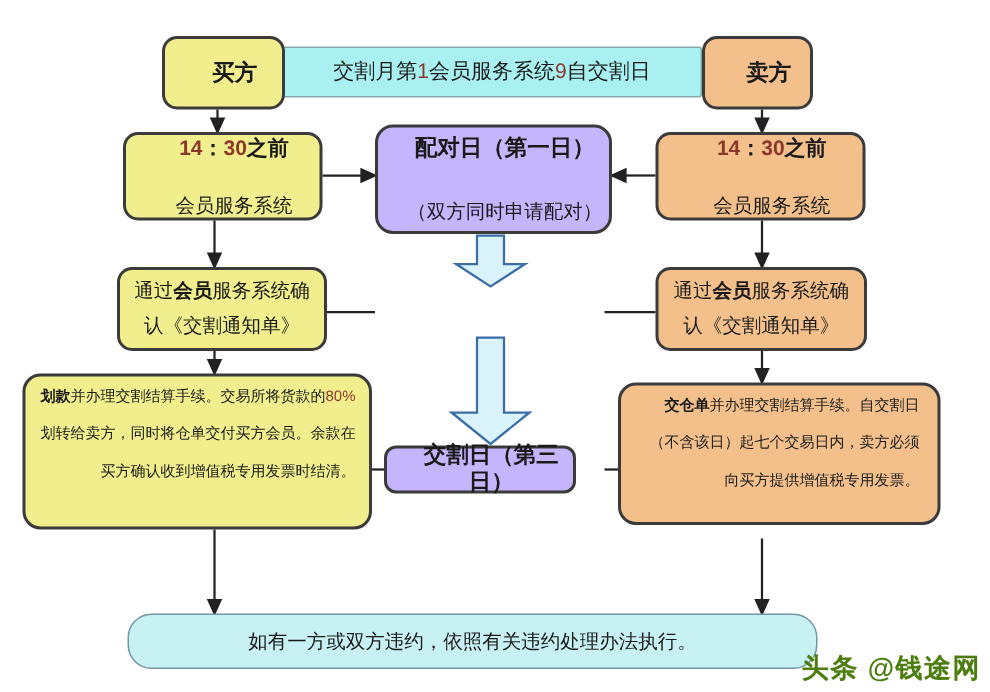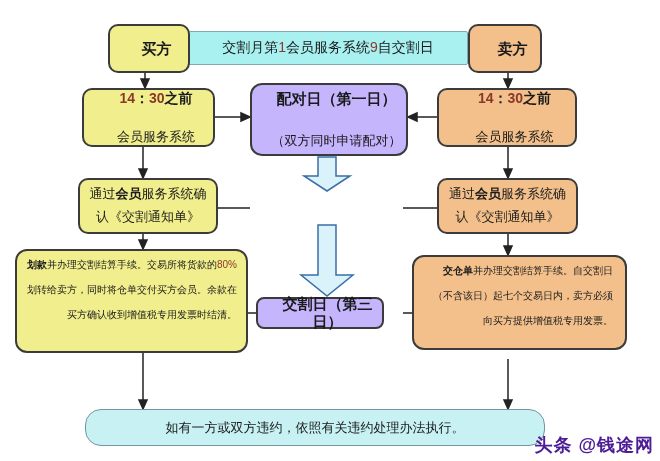"头条 @钱途网" .watermark { color: #4c1d95 -> #4d7c0f }
